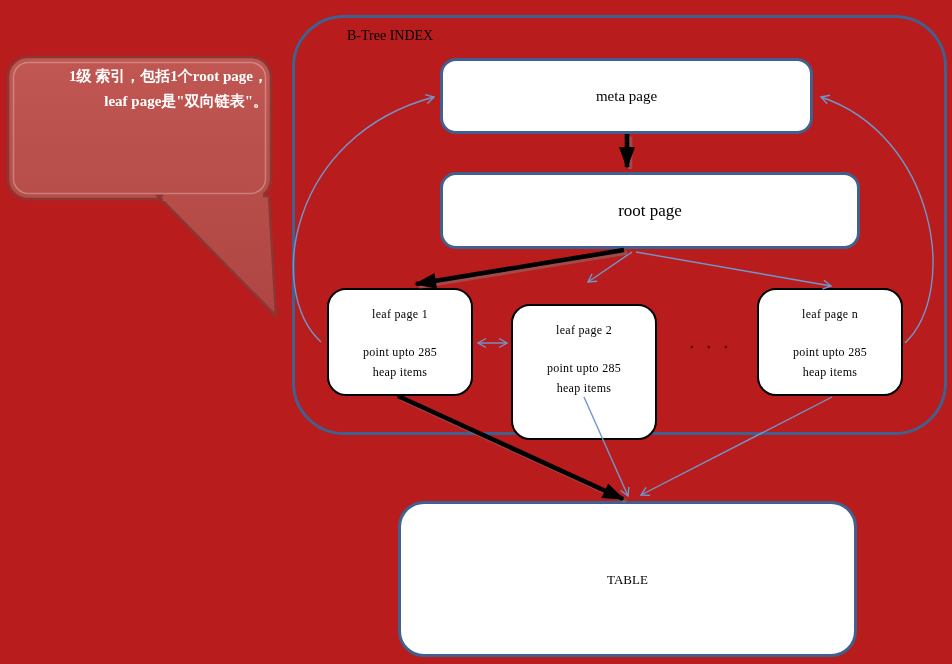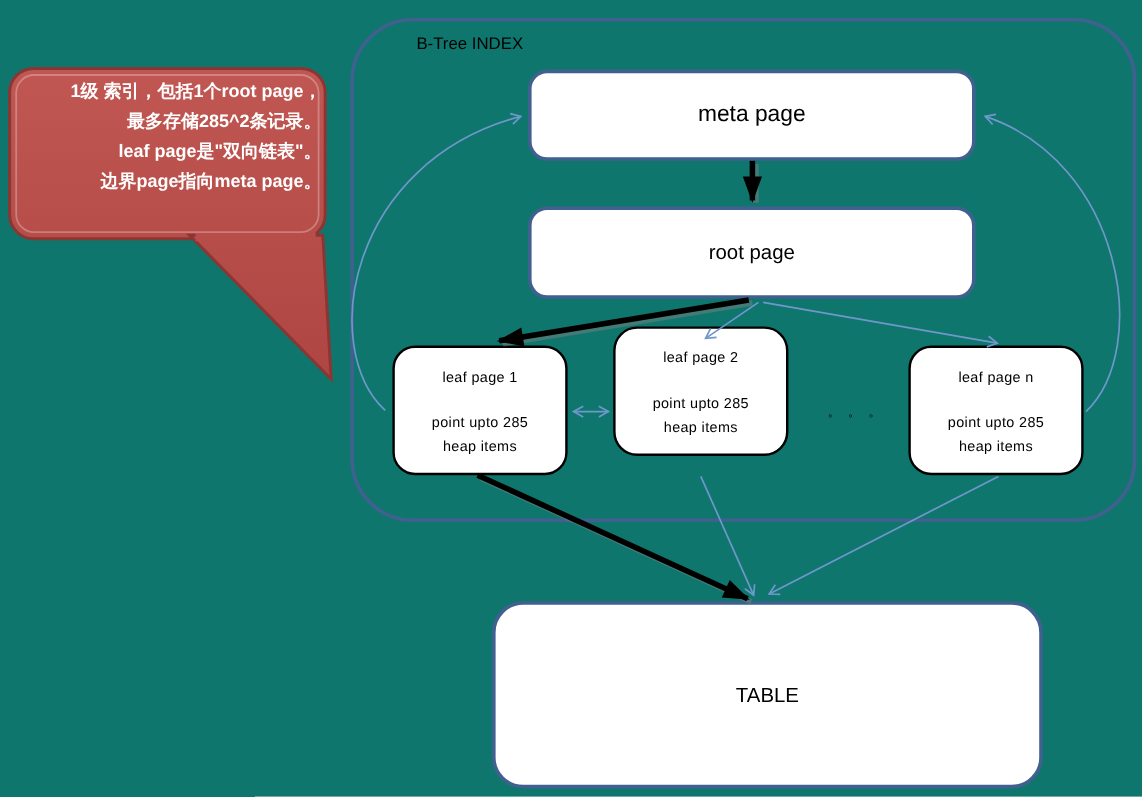"B-Tree INDEX" .stage { background: #0f766e -> #b91c1c; font-family: Liberation Sans, sans-serif -> Liberation Serif, serif }
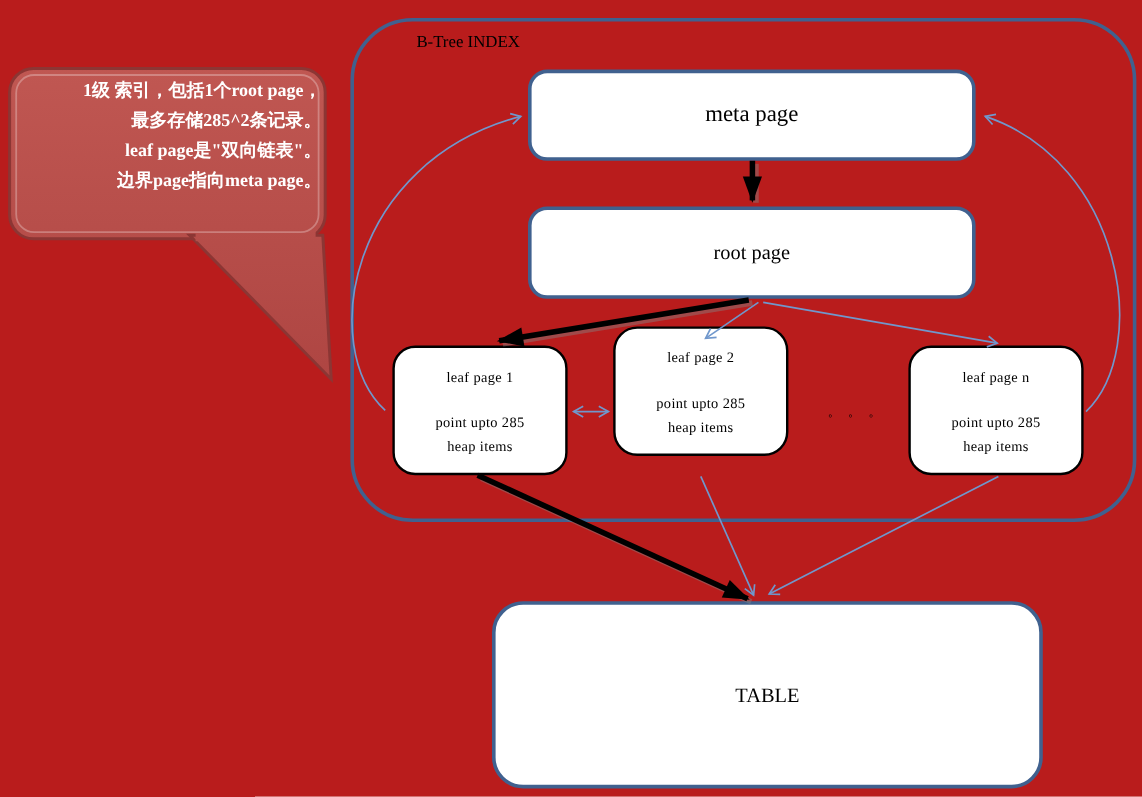"最多存储285^2条记录。" div { html: <div>最多存储285^2条记录。</div> -> none }
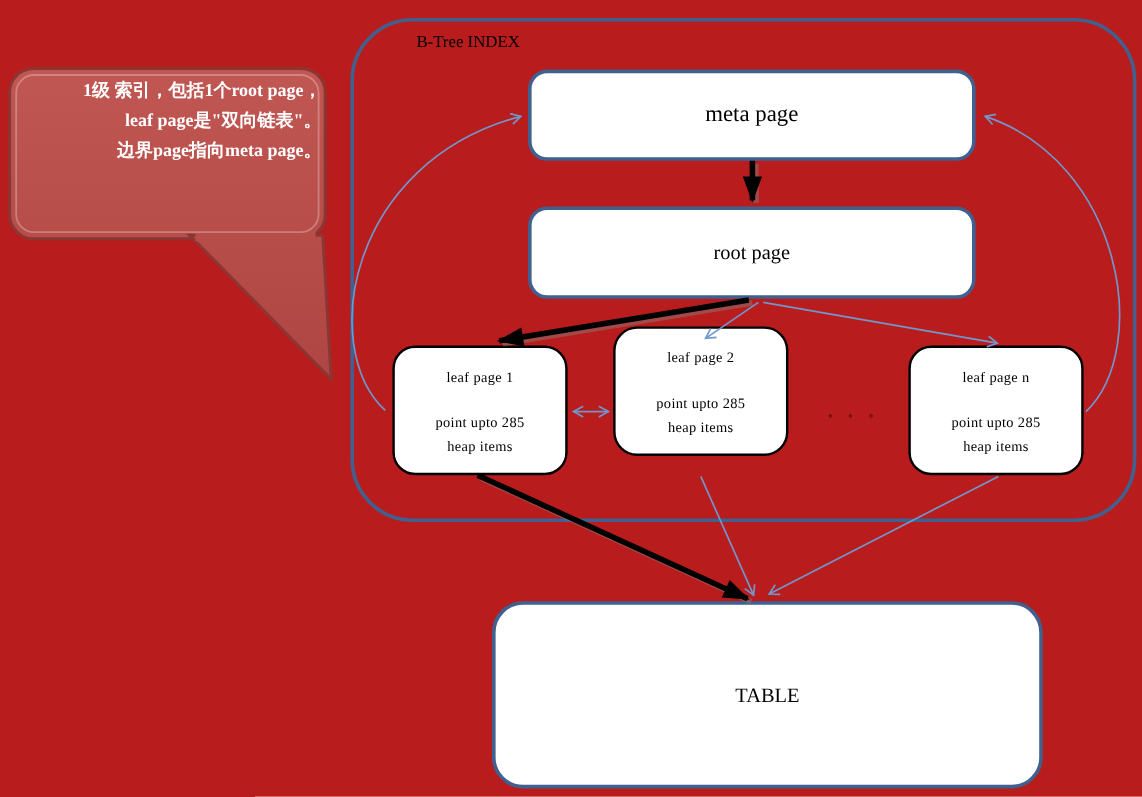"meta page" .node-meta { font-size: 19px -> 15px }
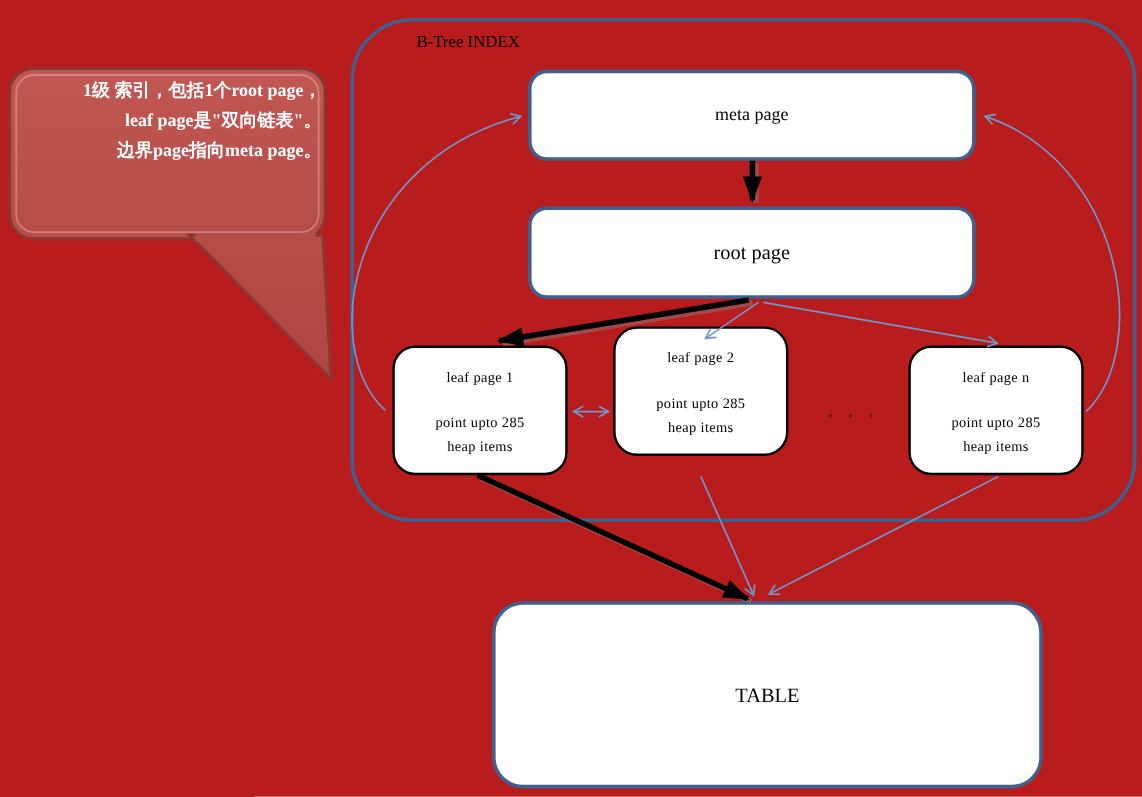"边界page指向meta page。" div { html: <div>边界page指向meta page。</div> -> none }
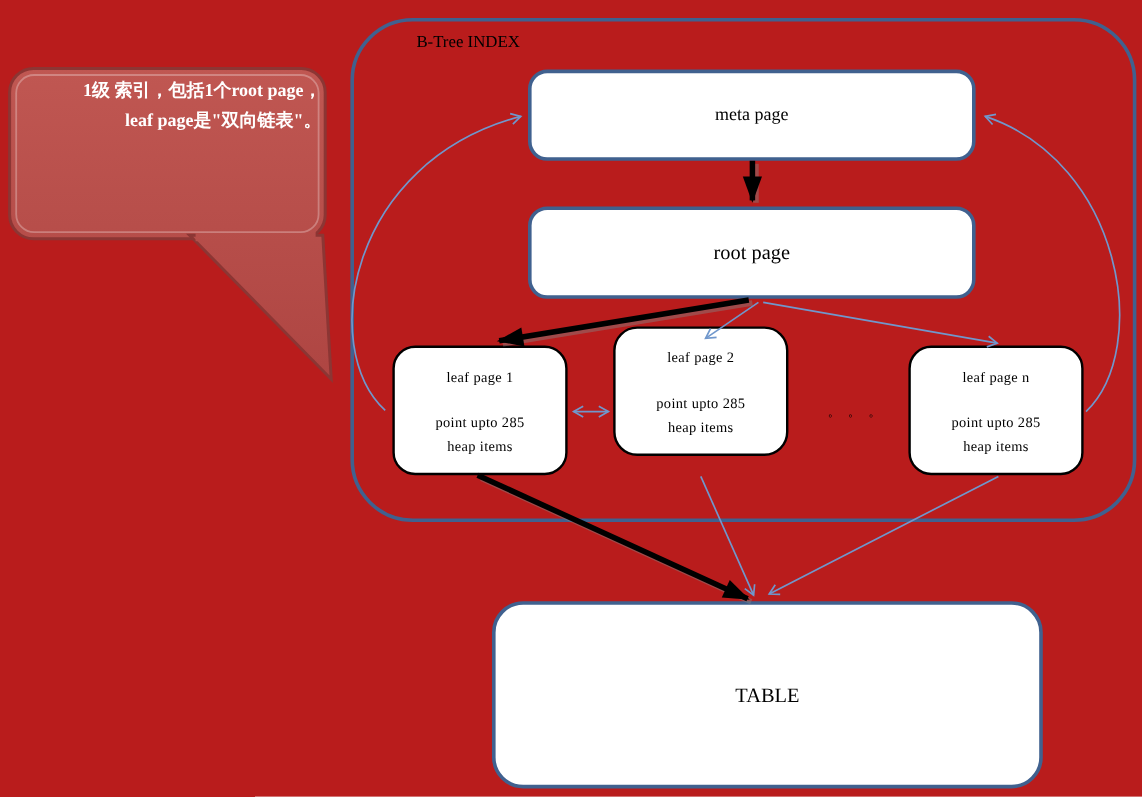"root page" .node-root { width: 373px -> 420px }
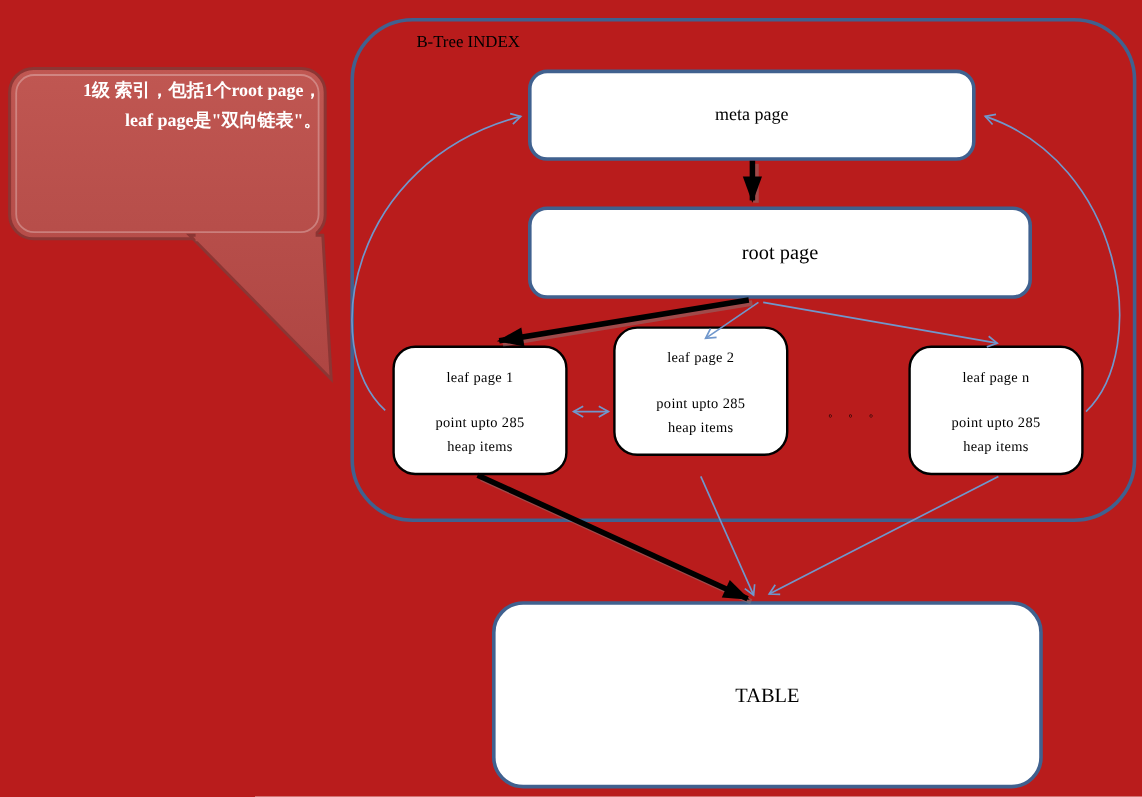"leaf page 2" .node-leaf2 { border-radius: 20px -> none; height: 108px -> 136px; top: 272px -> 304px }
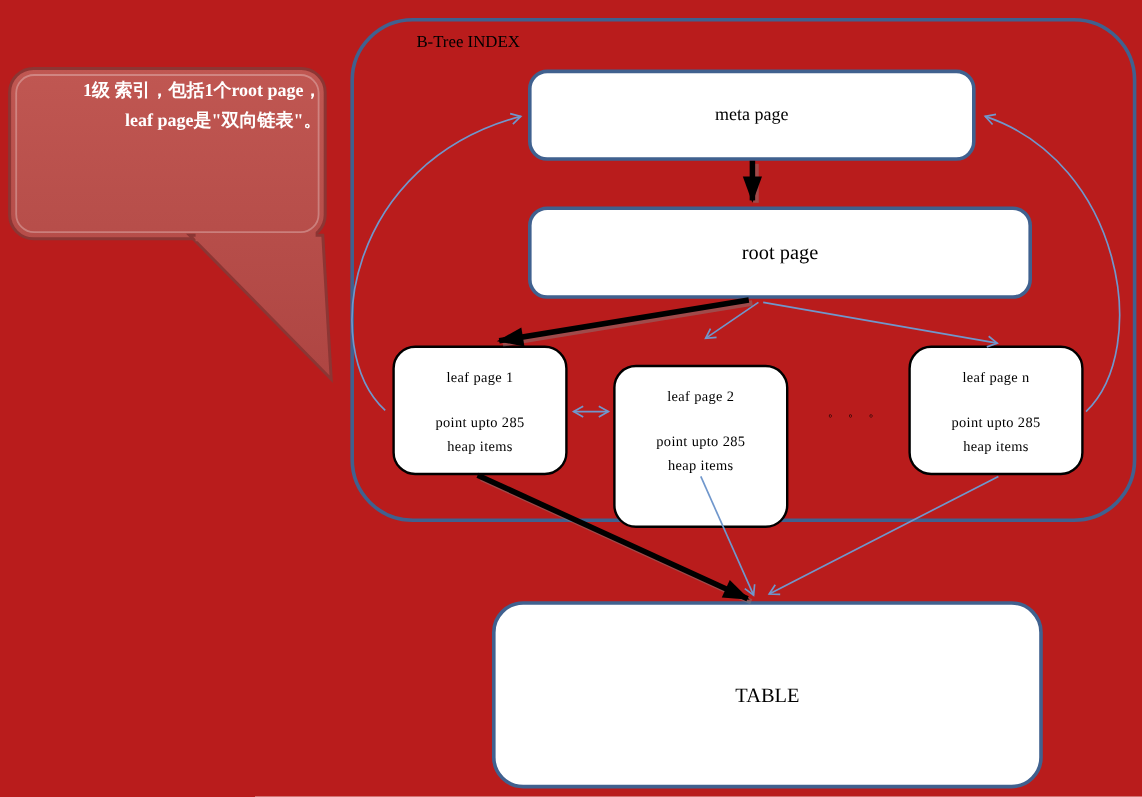"TABLE" .node-table { font-size: 17px -> 13px; left: 410px -> 398px }
